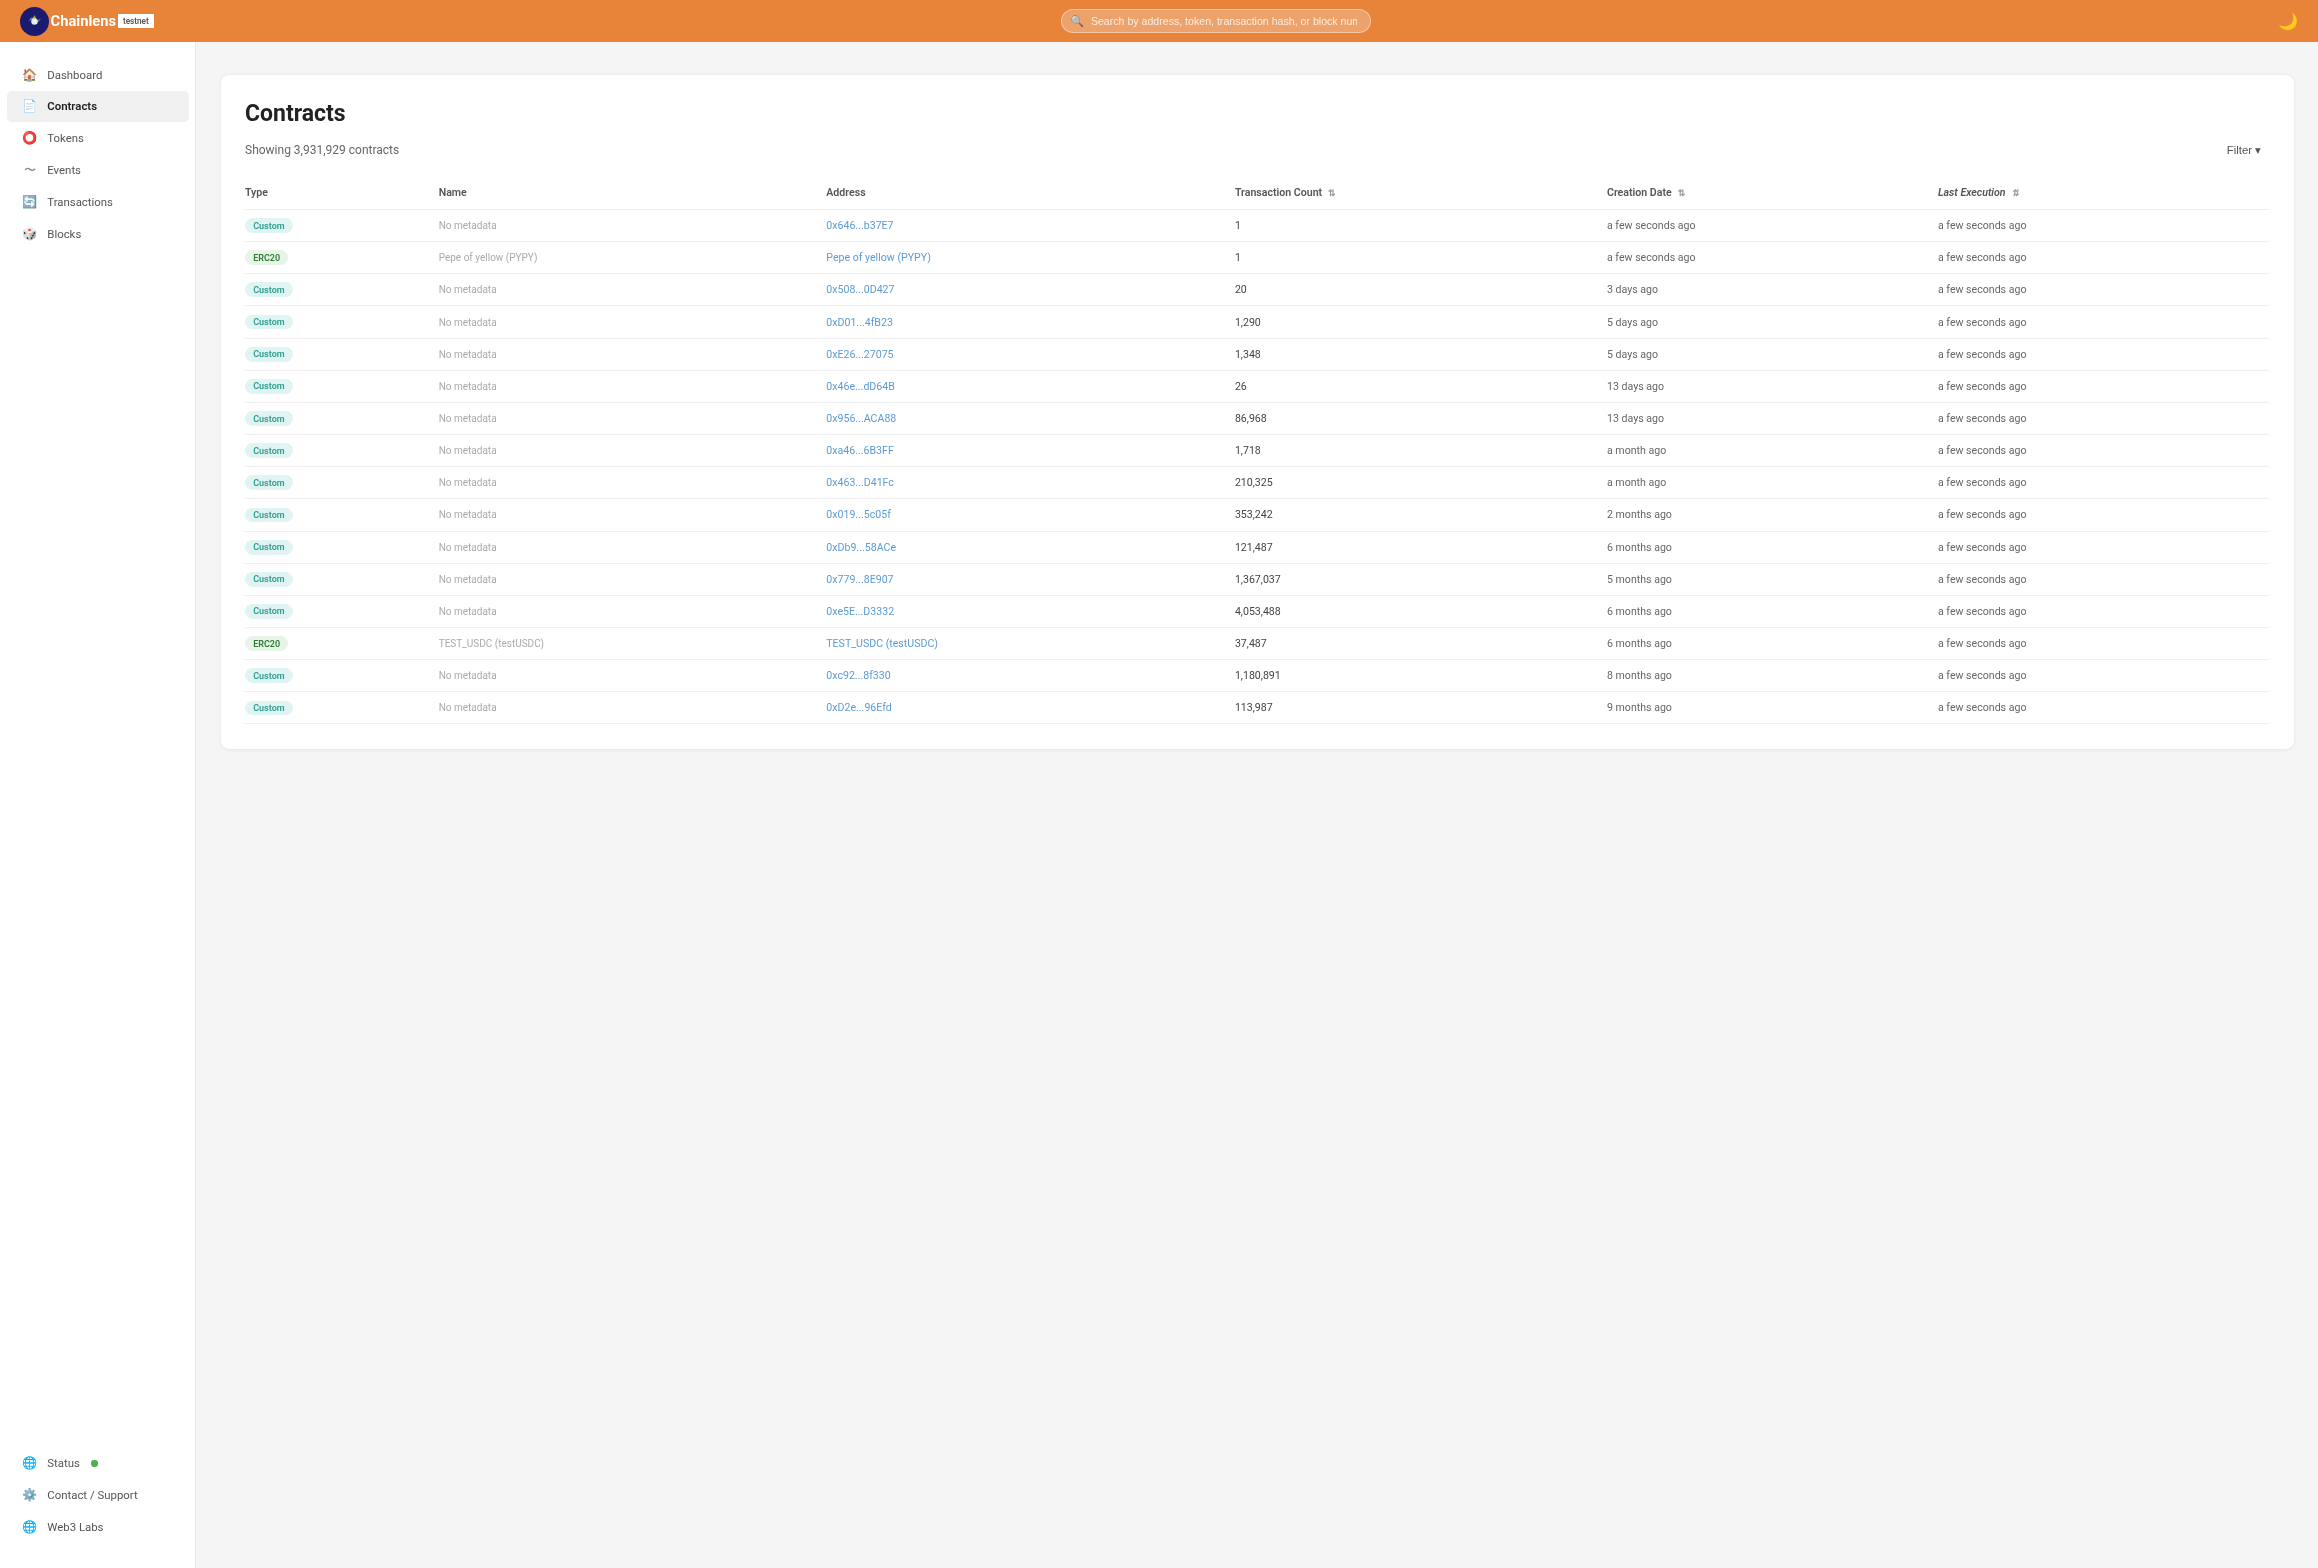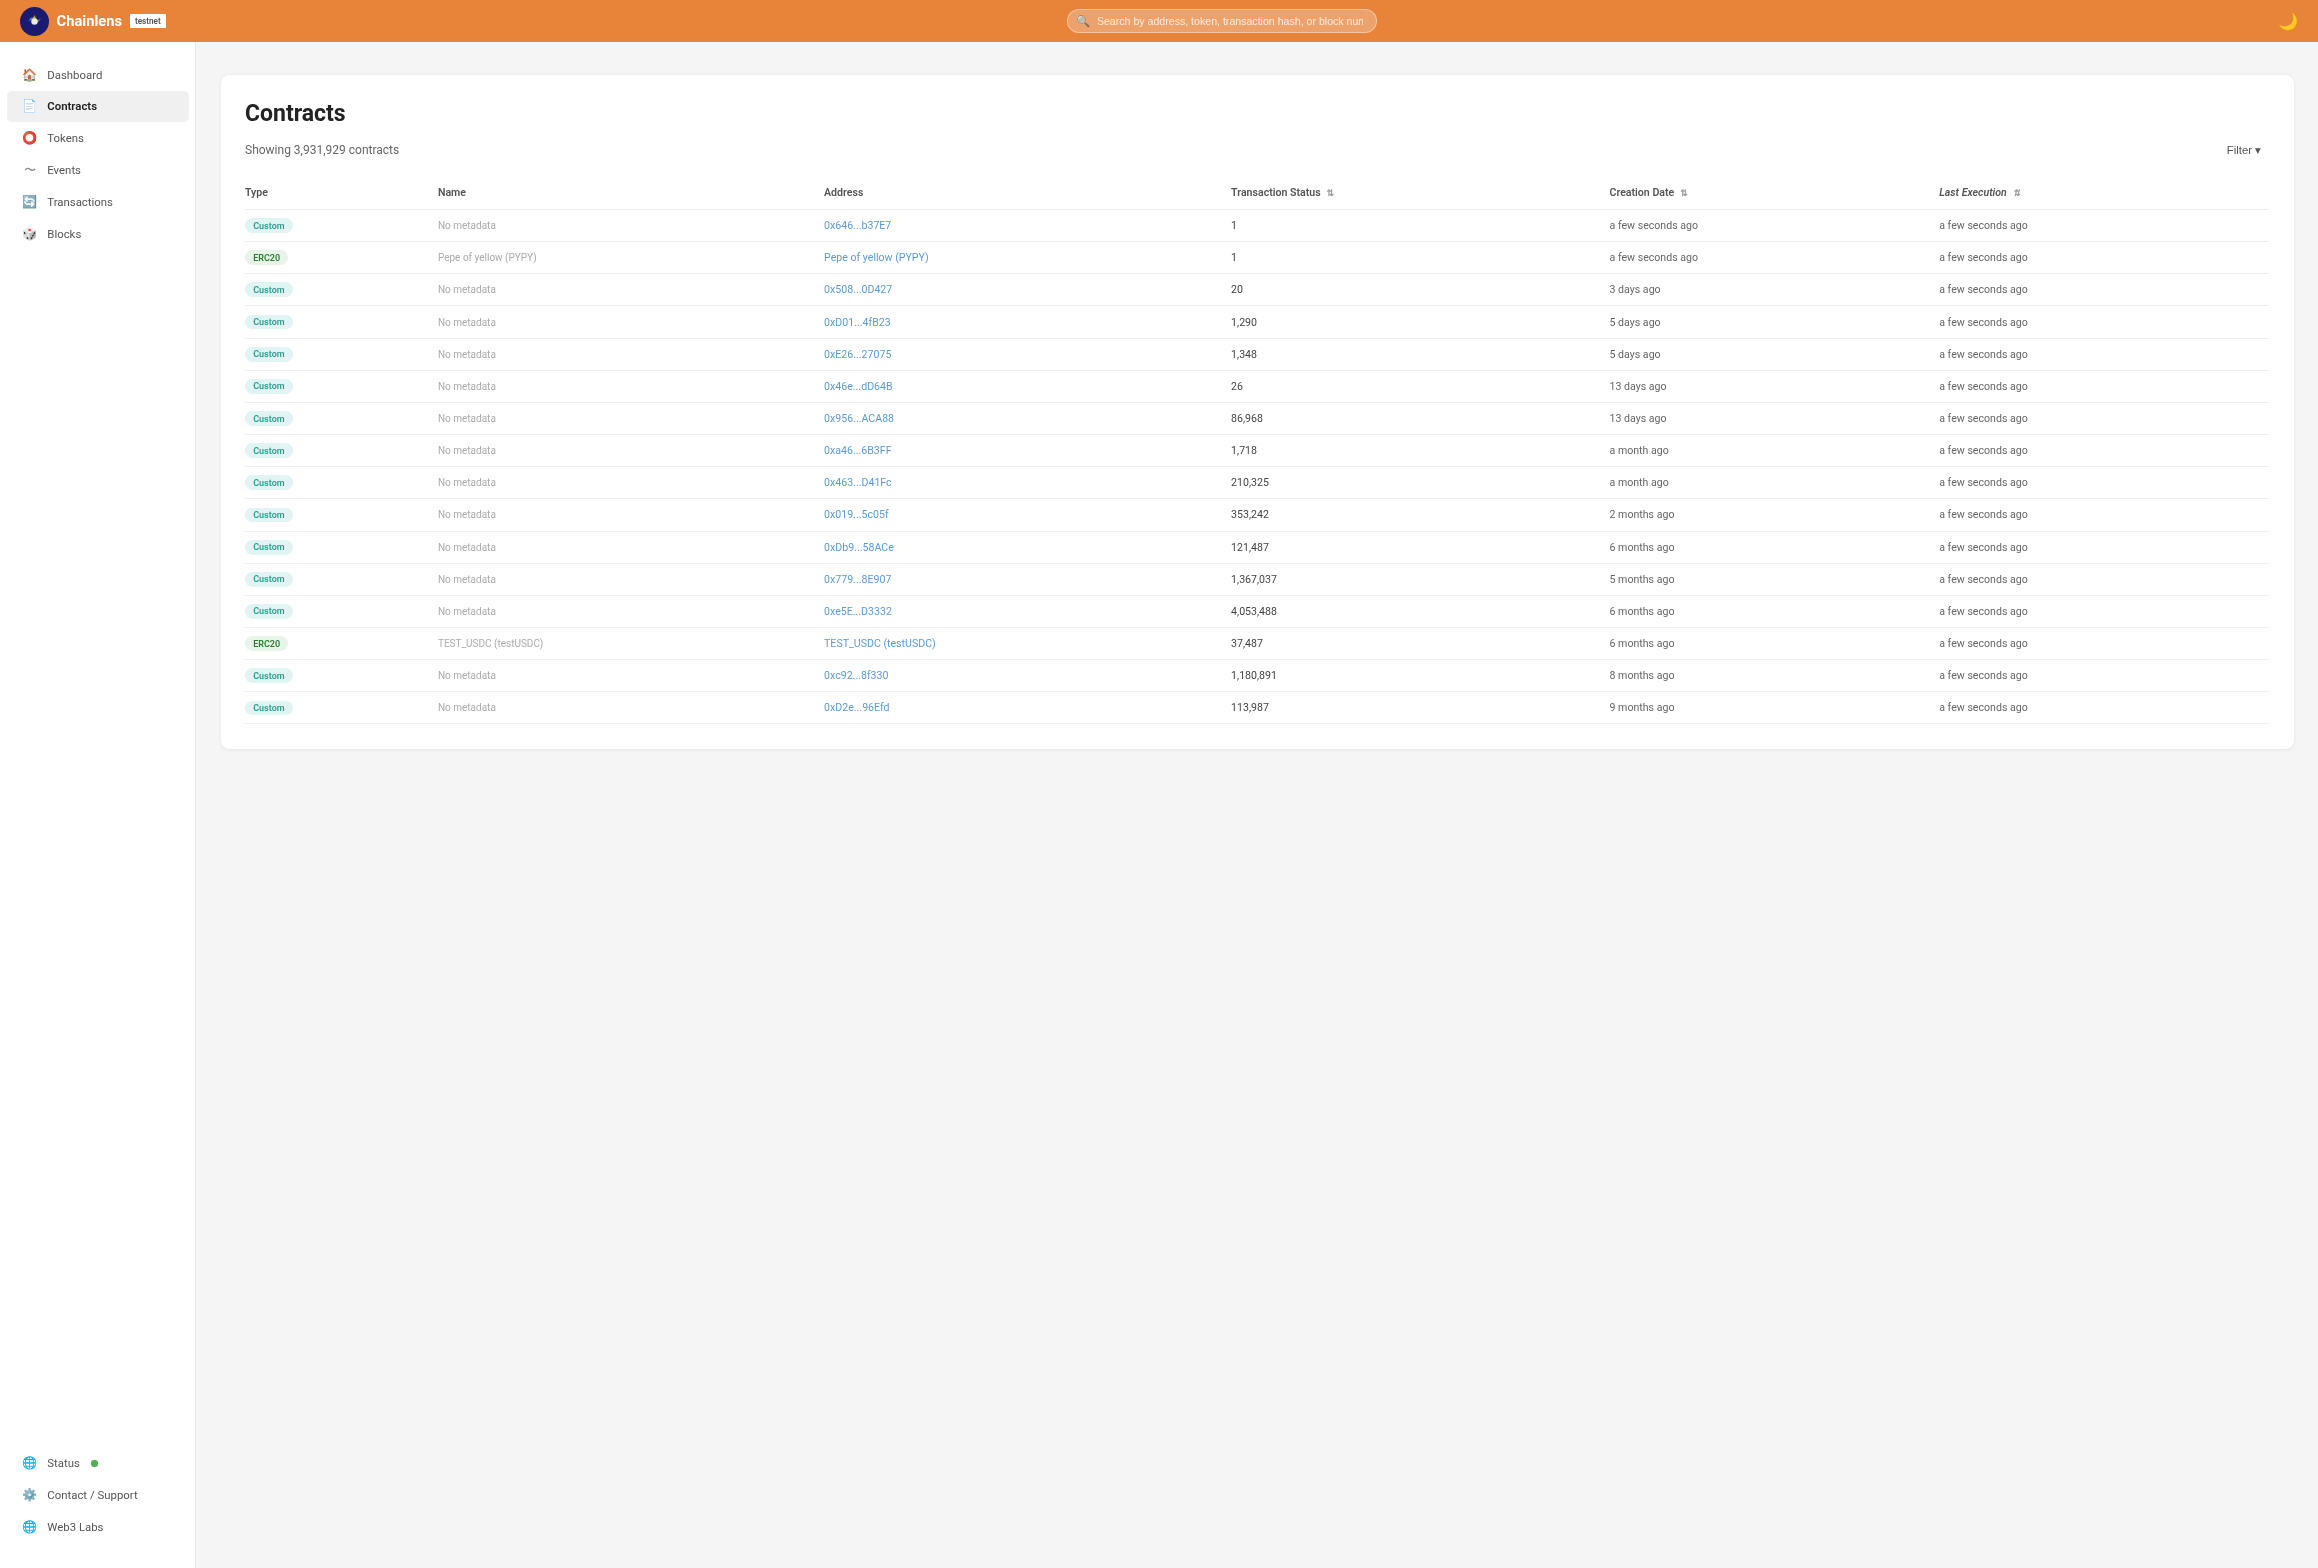"Chainlens" .navbar-left { gap: 8px -> 2px }
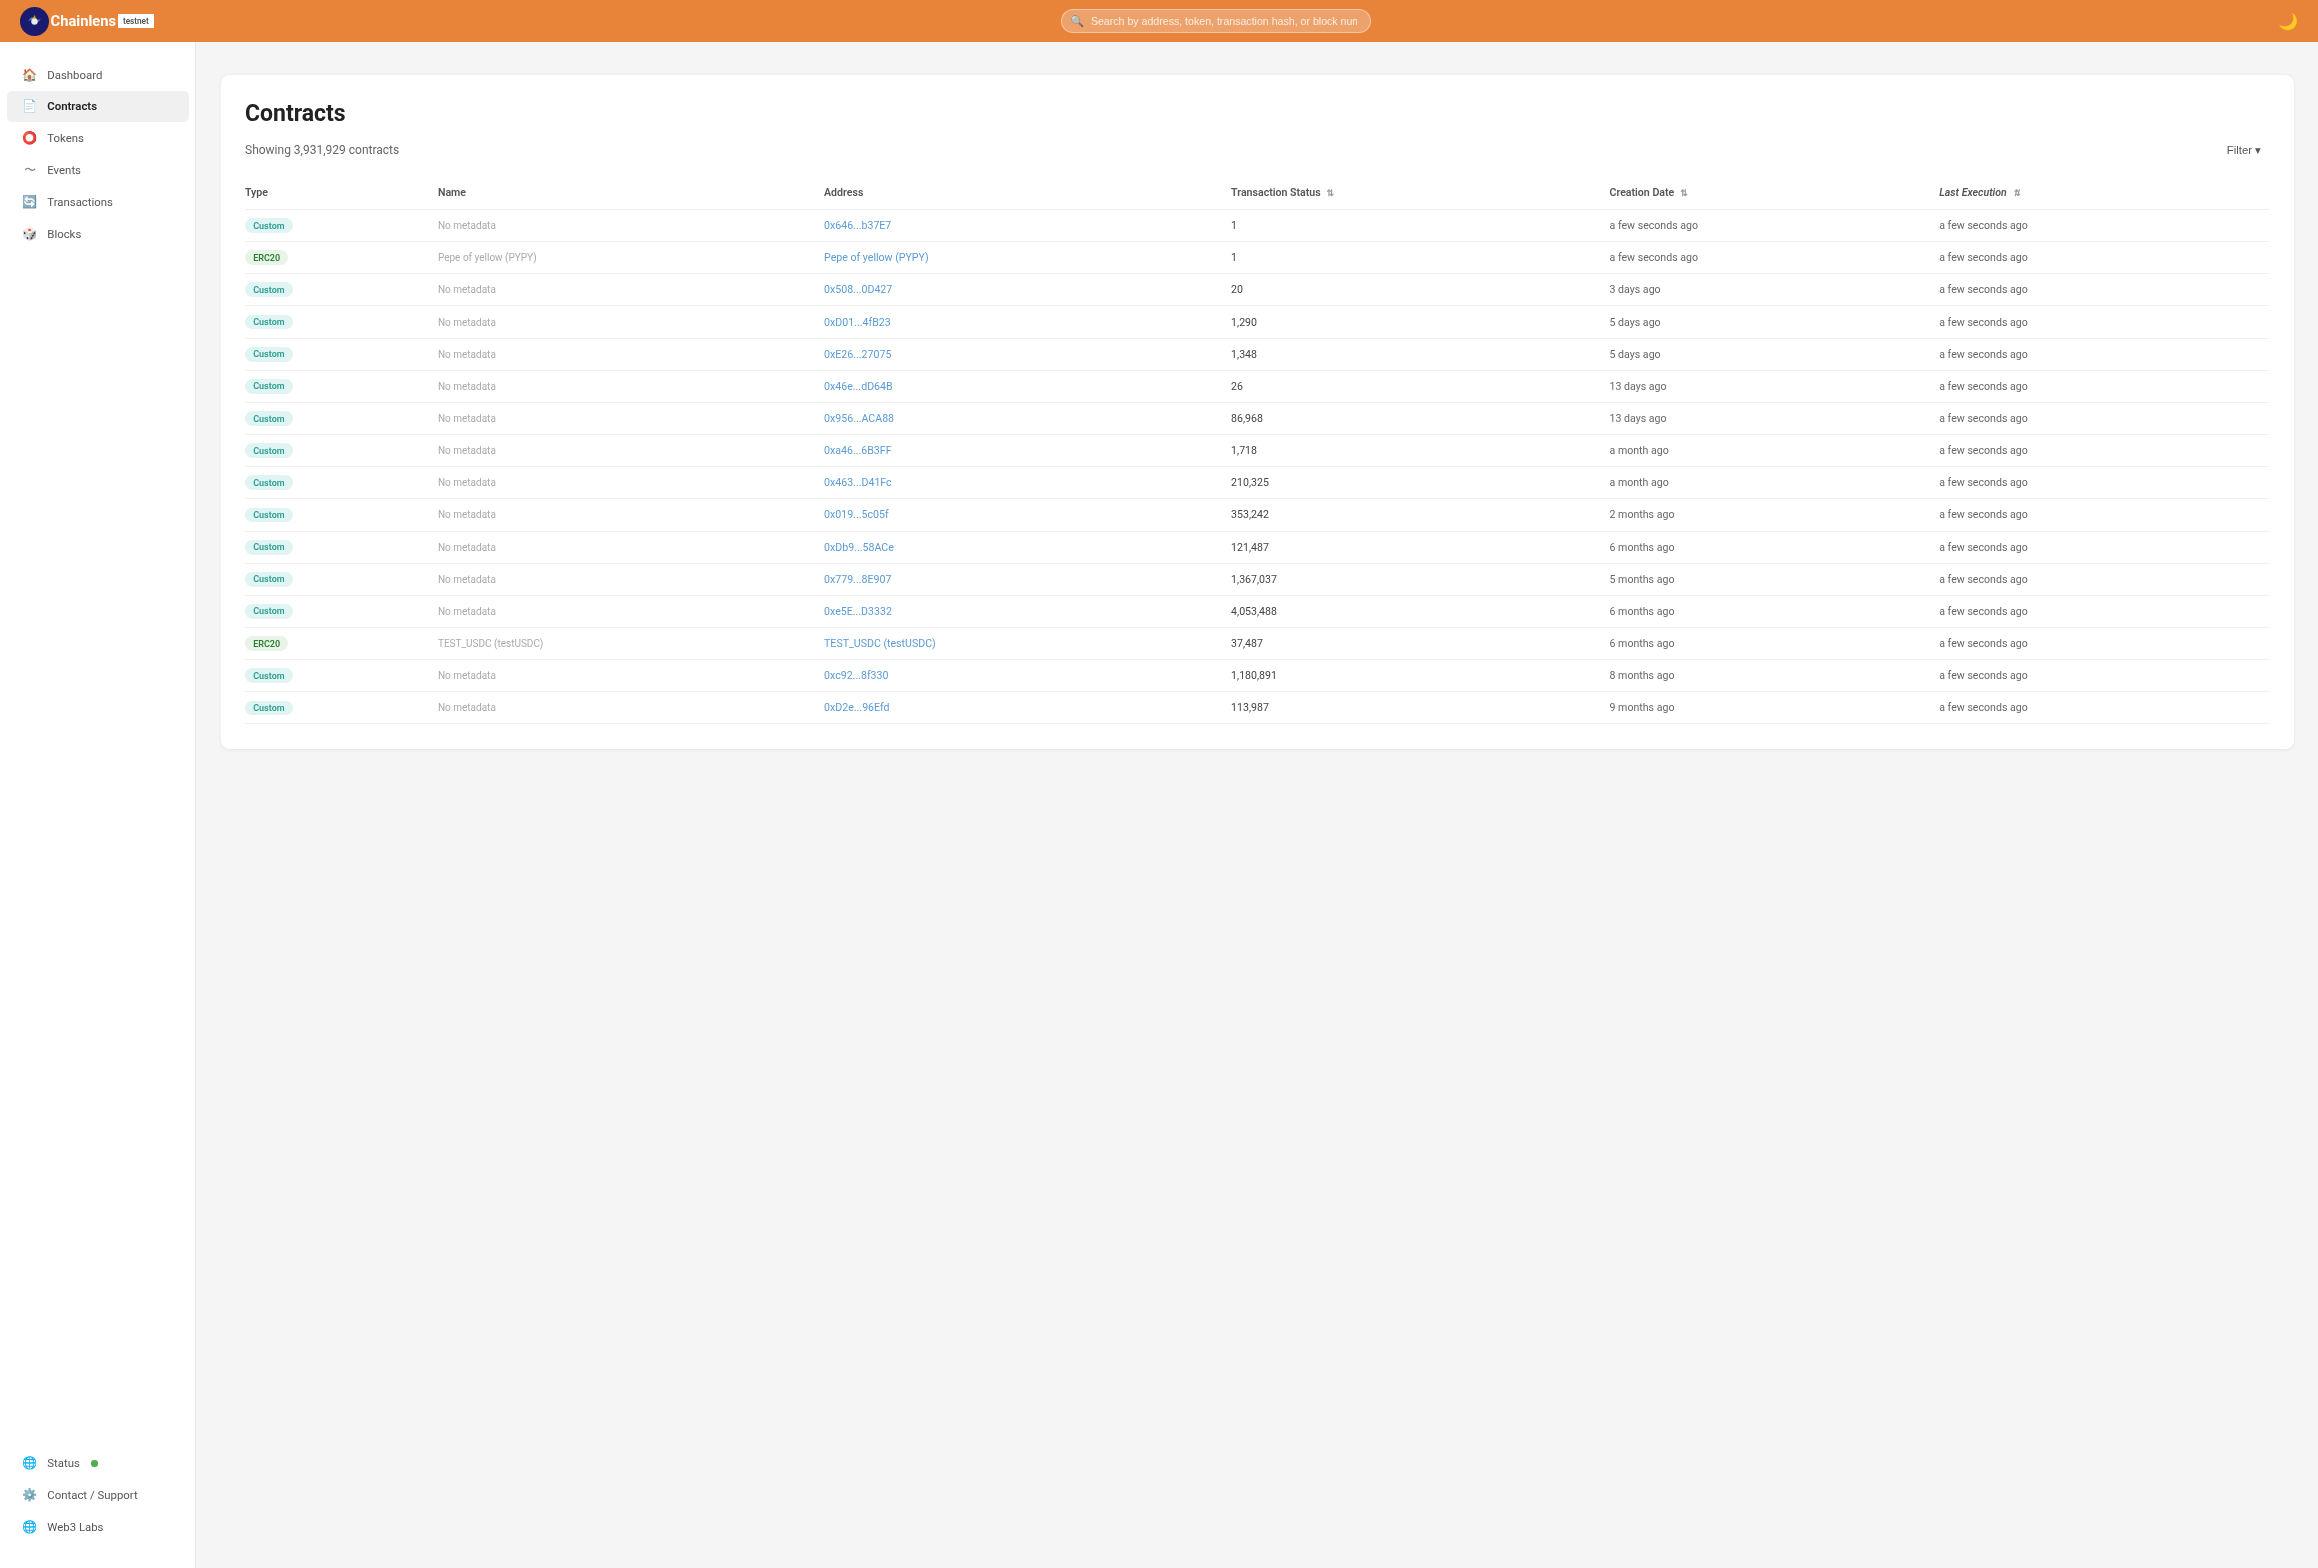"Transaction Status" span { text: Status -> Count }
